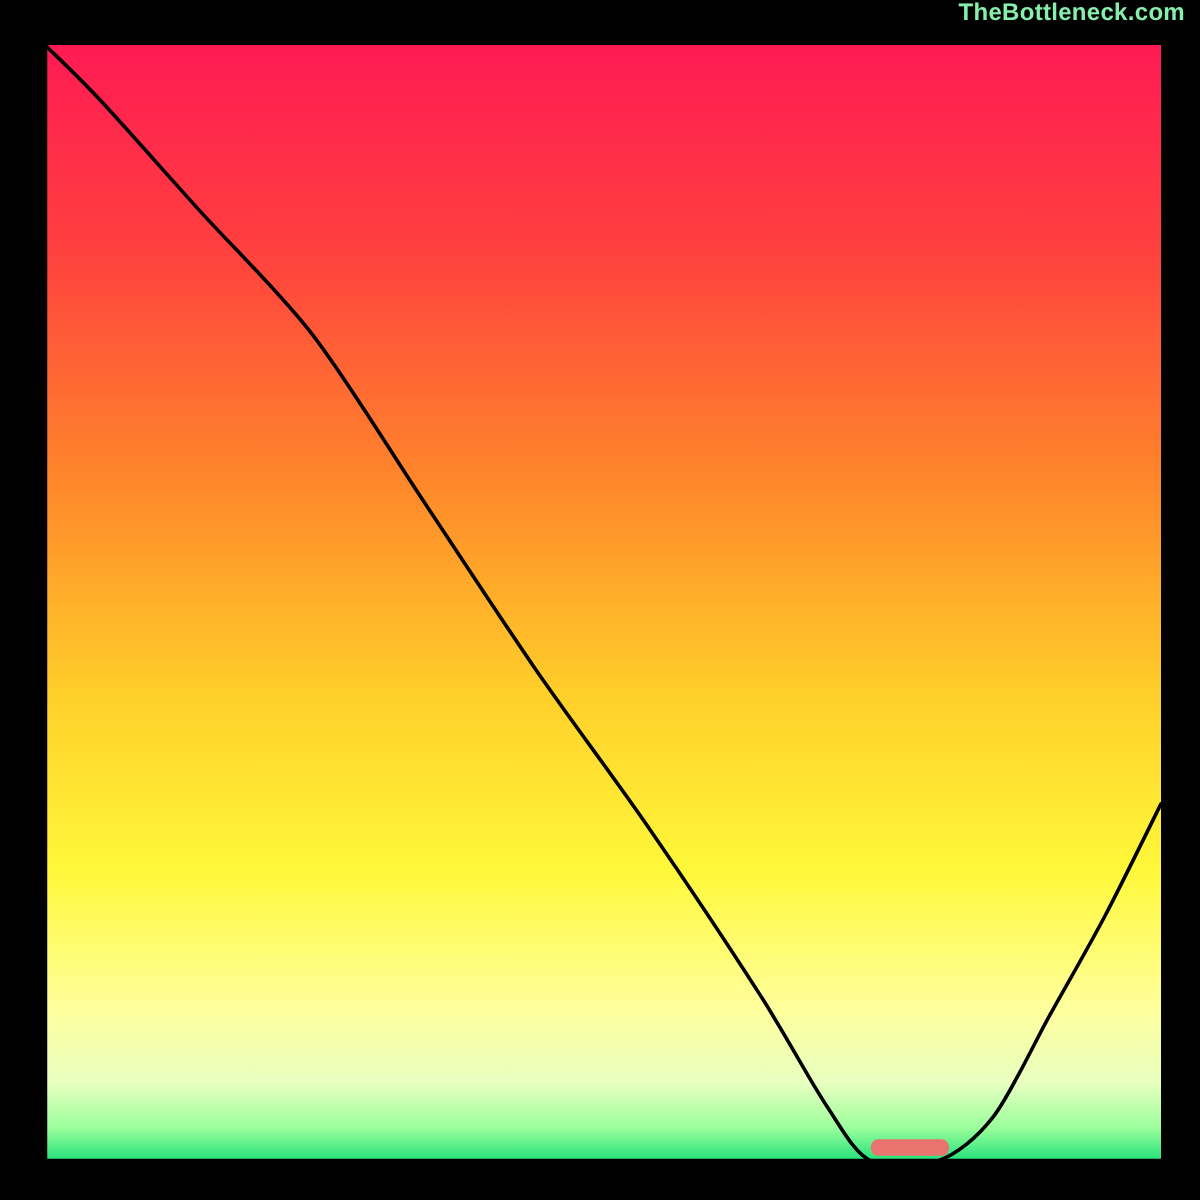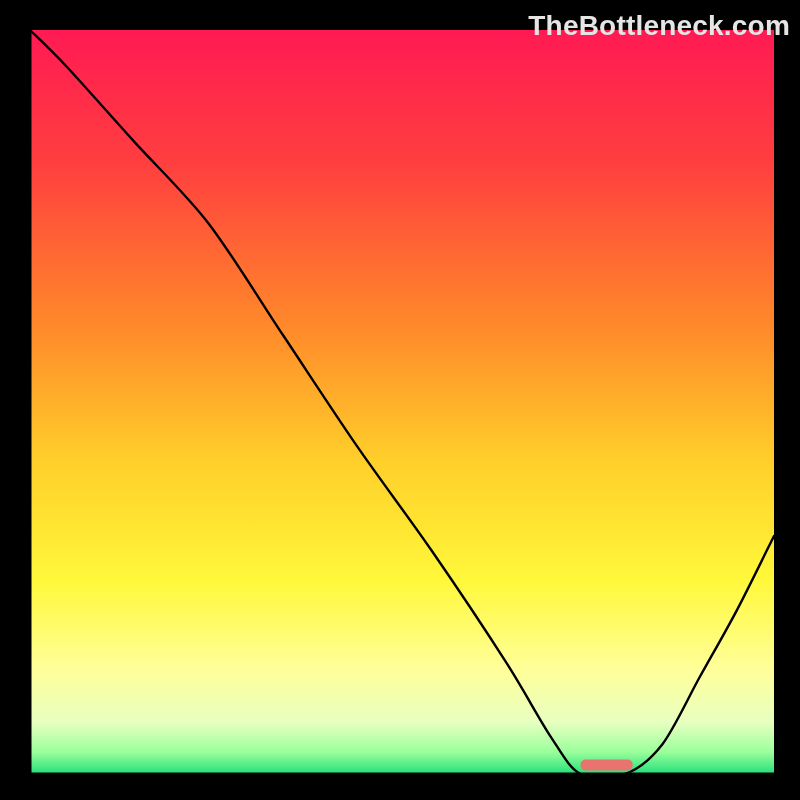"TheBottleneck.com" .watermark { color: #e5e5e5 -> #86efac; font-size: 28px -> 16px; top: 10px -> 0 }
